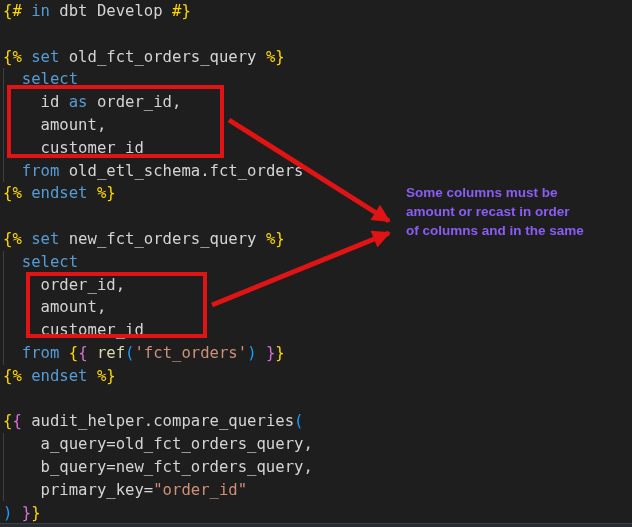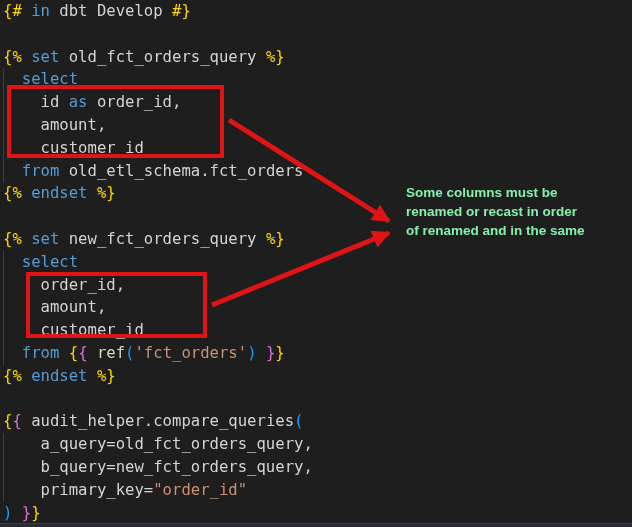"Some columns must be" .annotation { color: #86efac -> #8b5cf6 }
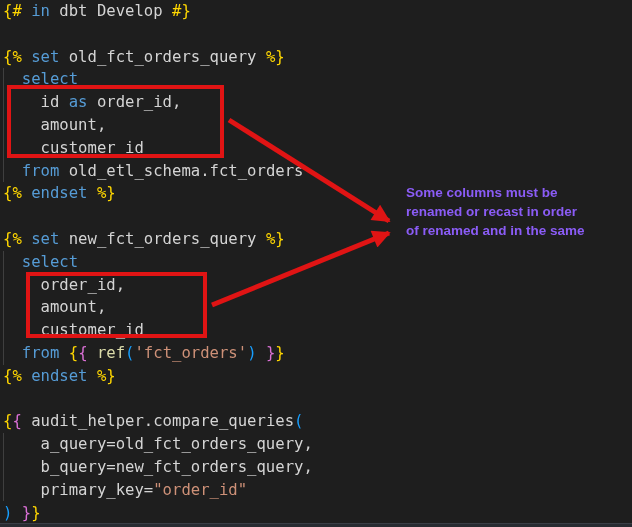"renamed or recast in order" div { text: renamed -> amount }
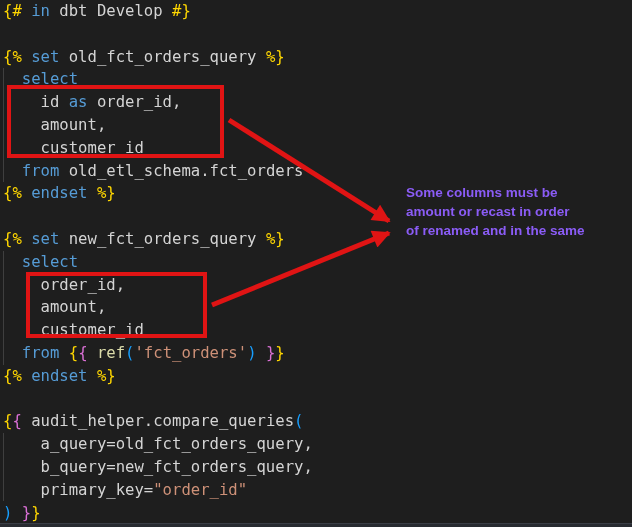"of renamed and in the" div { text: renamed -> columns }
